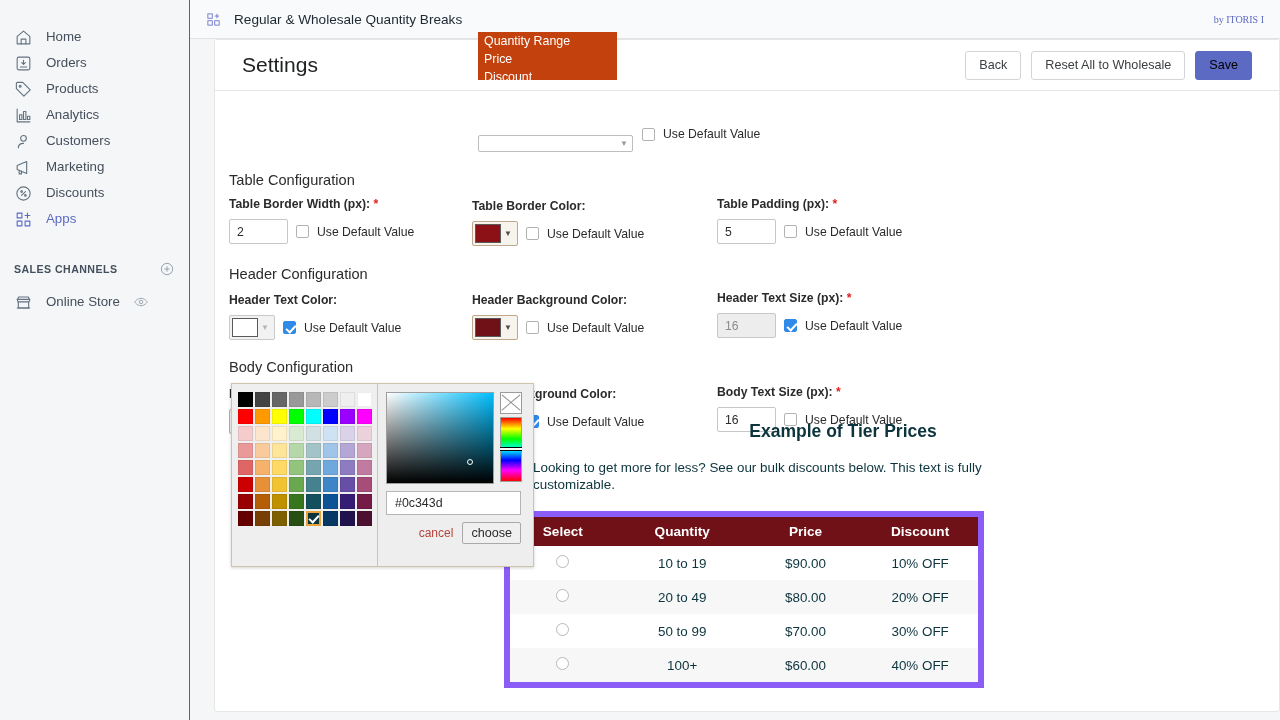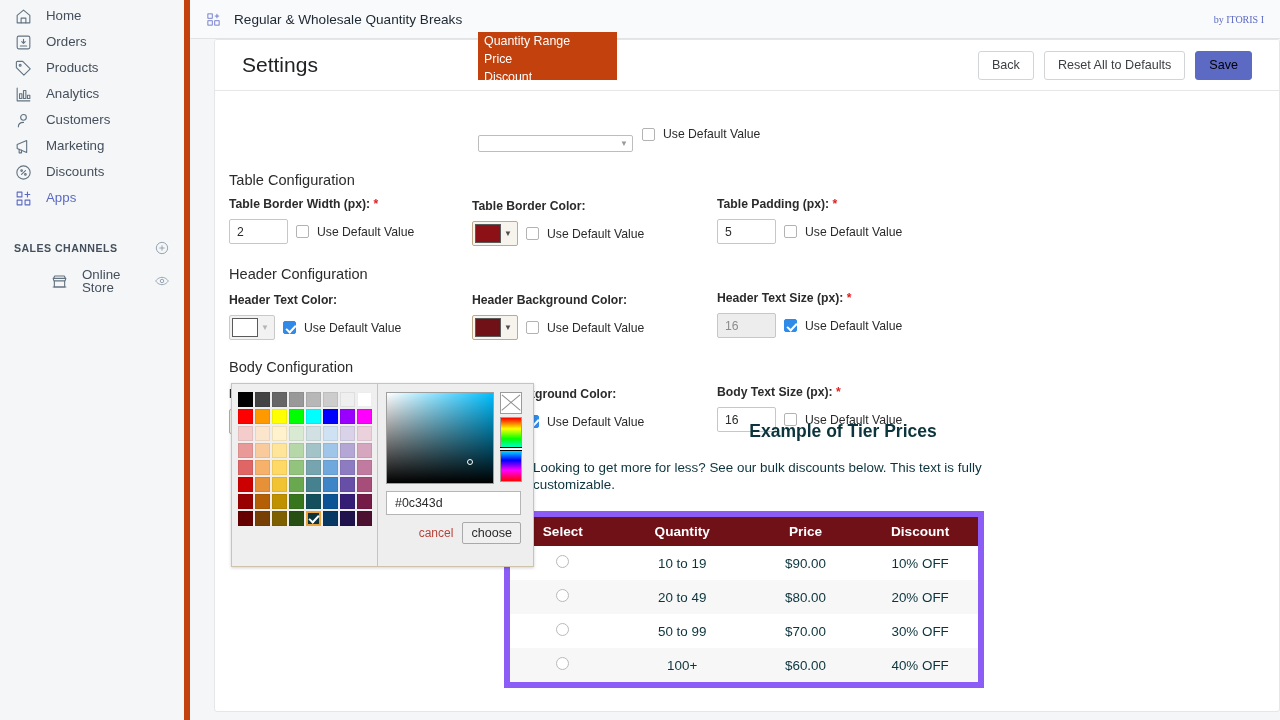"Home" .sidebar { border-right: 6px solid #c2410c -> 1px solid #c2410c; padding-top: 3px -> 24px }
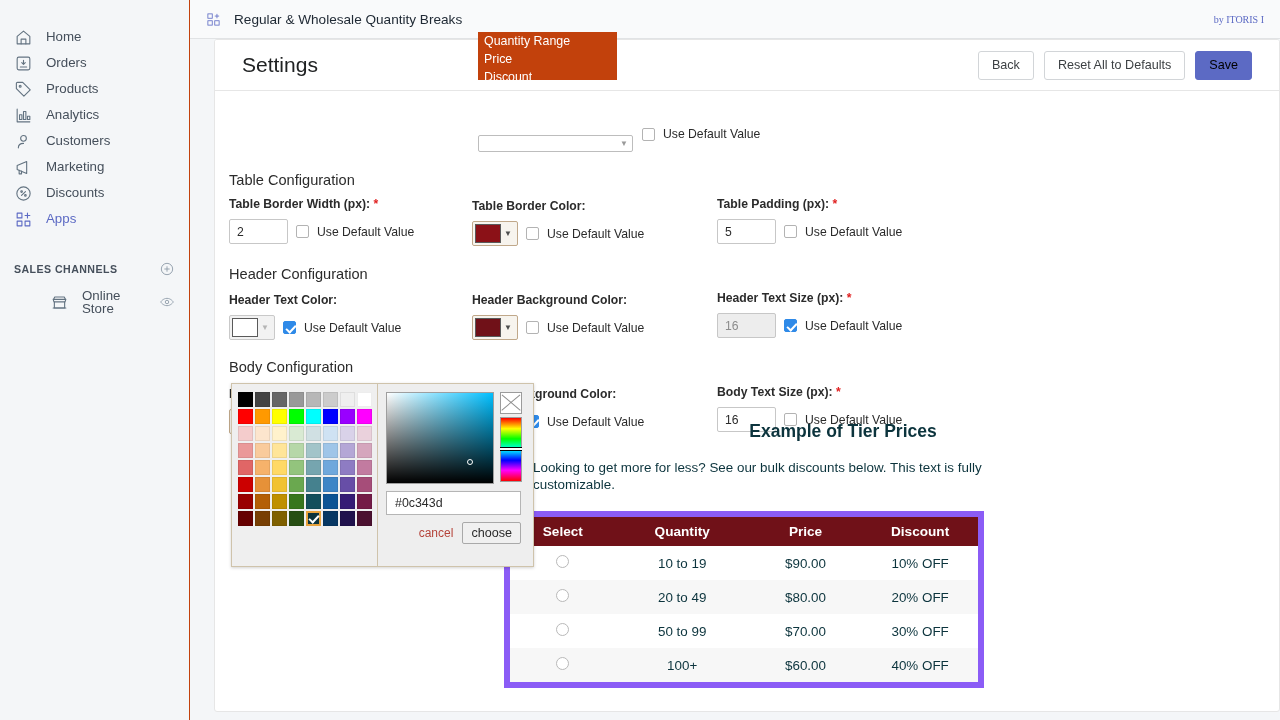"Reset All to Defaults" button.btn { text: Defaults -> Wholesale }
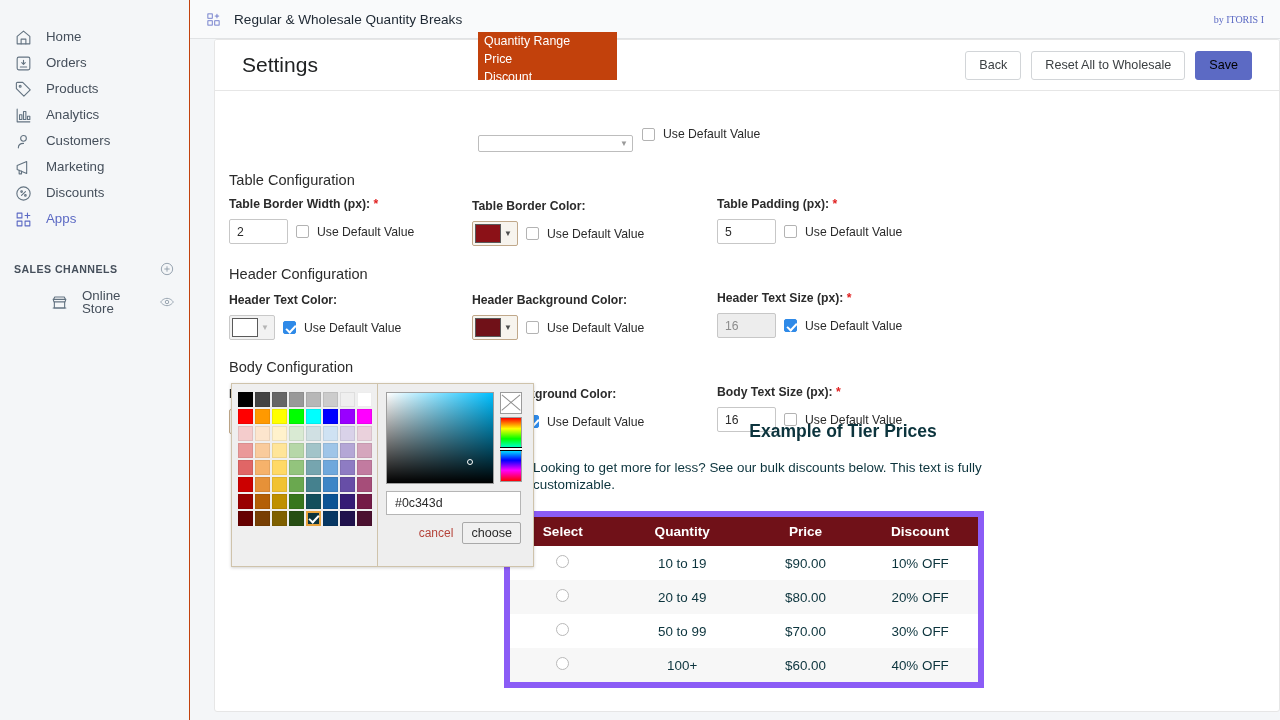"Online Store" .online-store { margin-left: 36px -> none }
